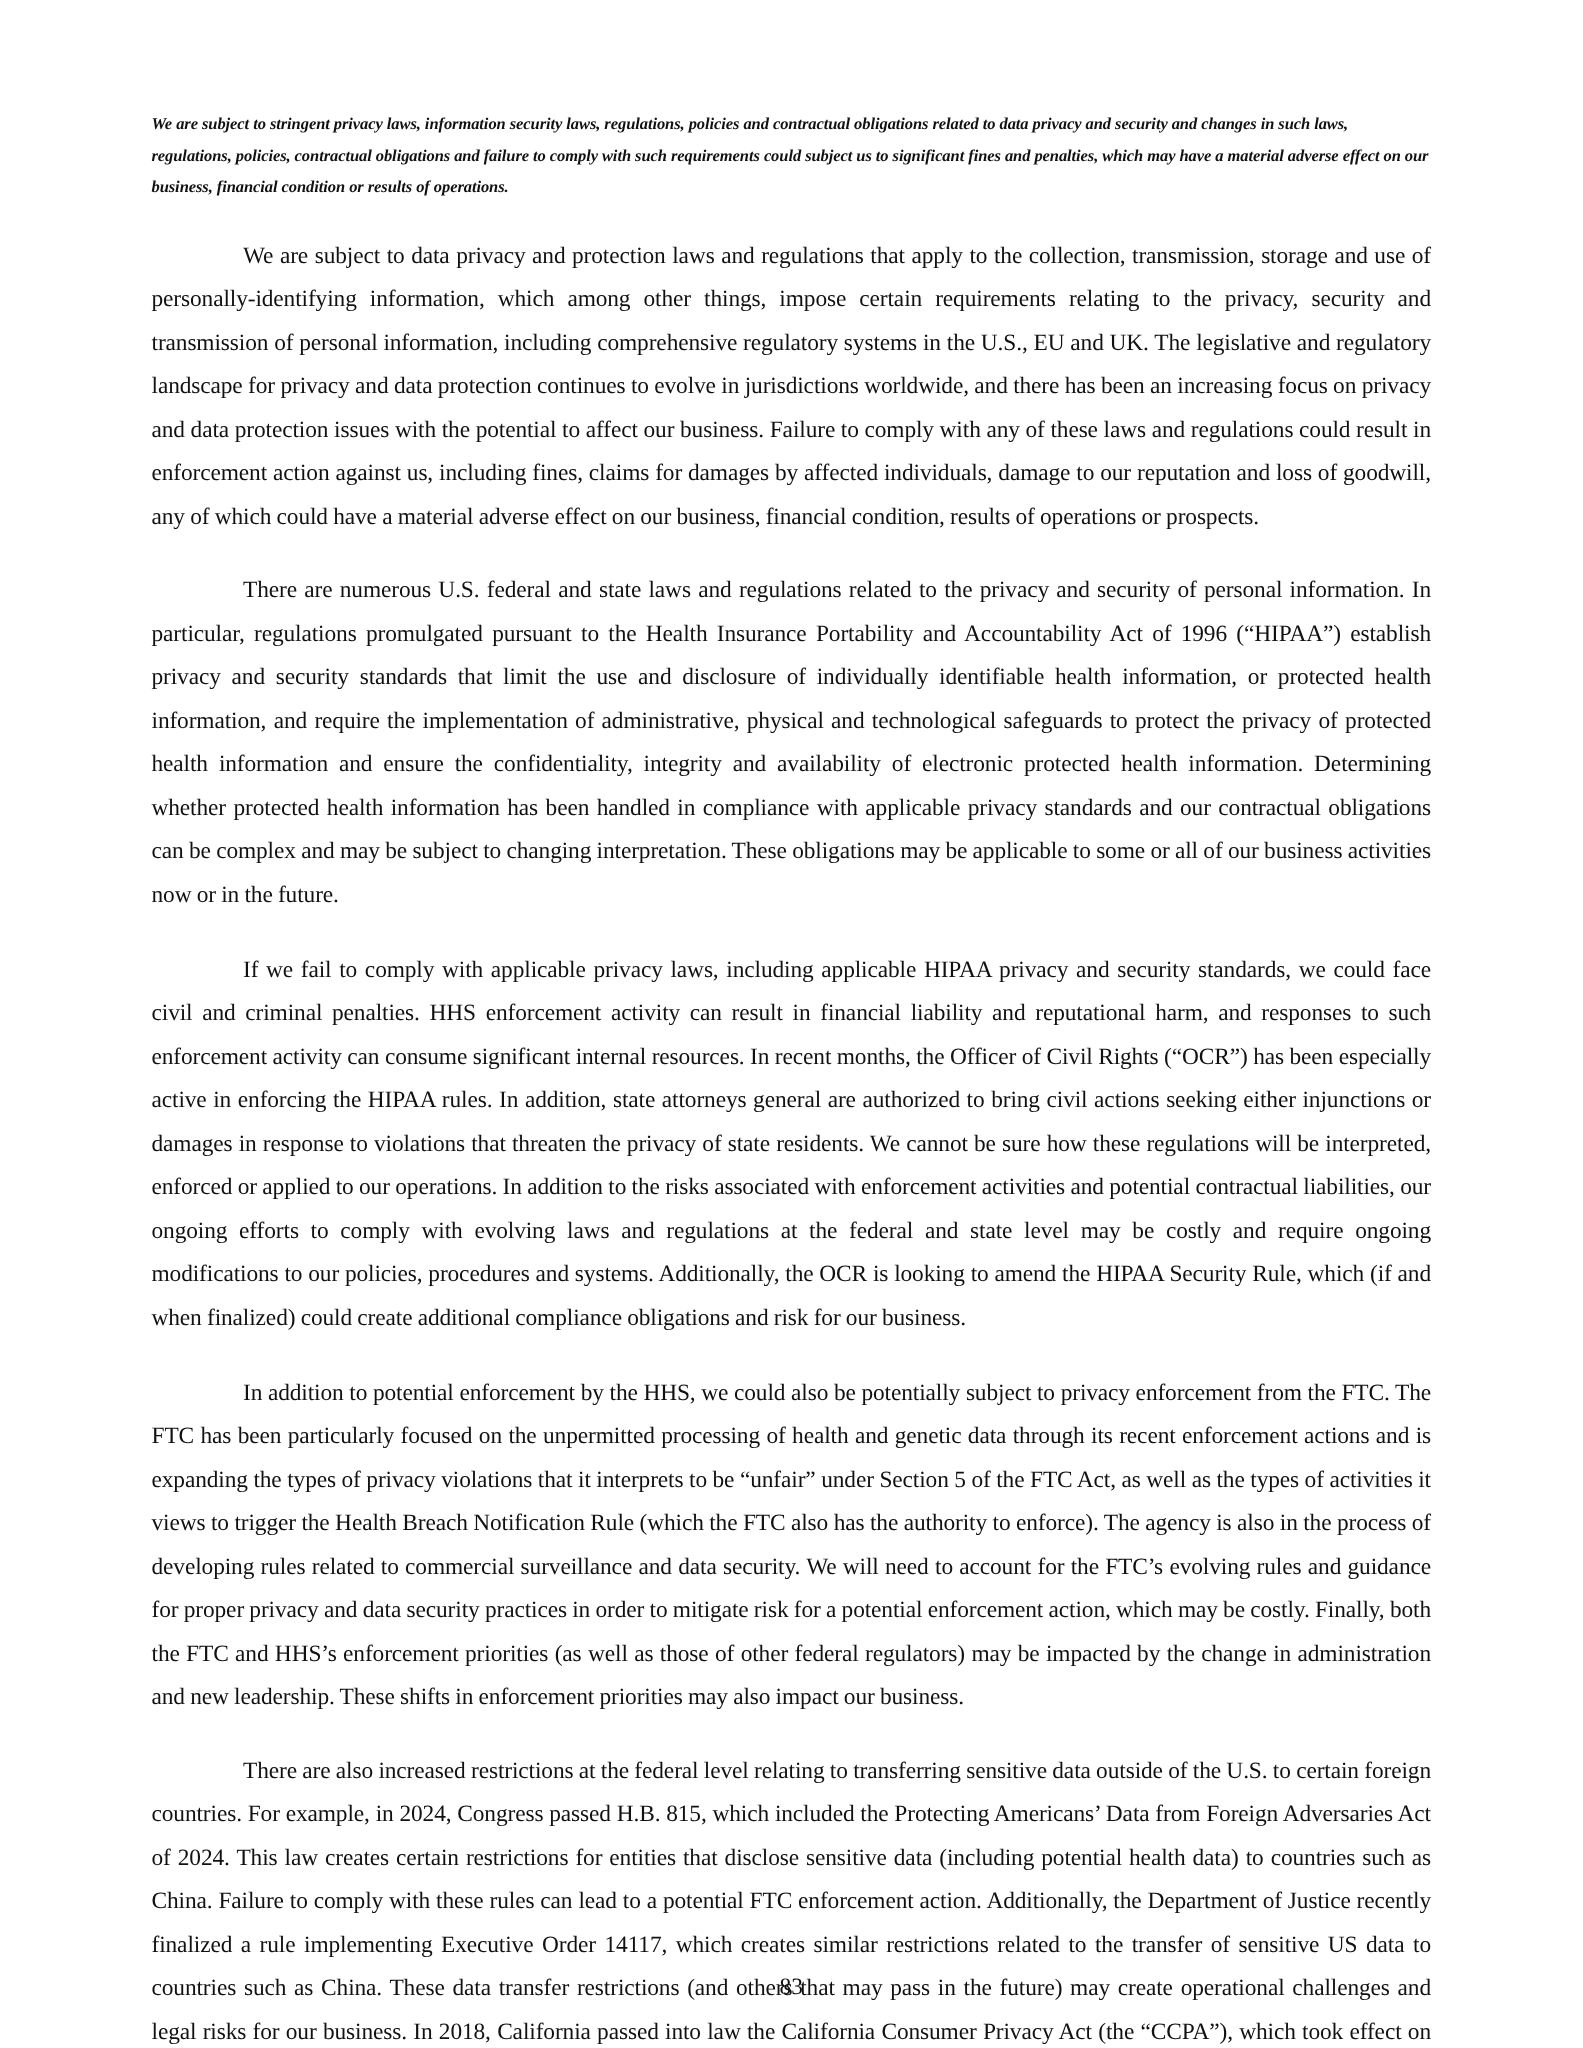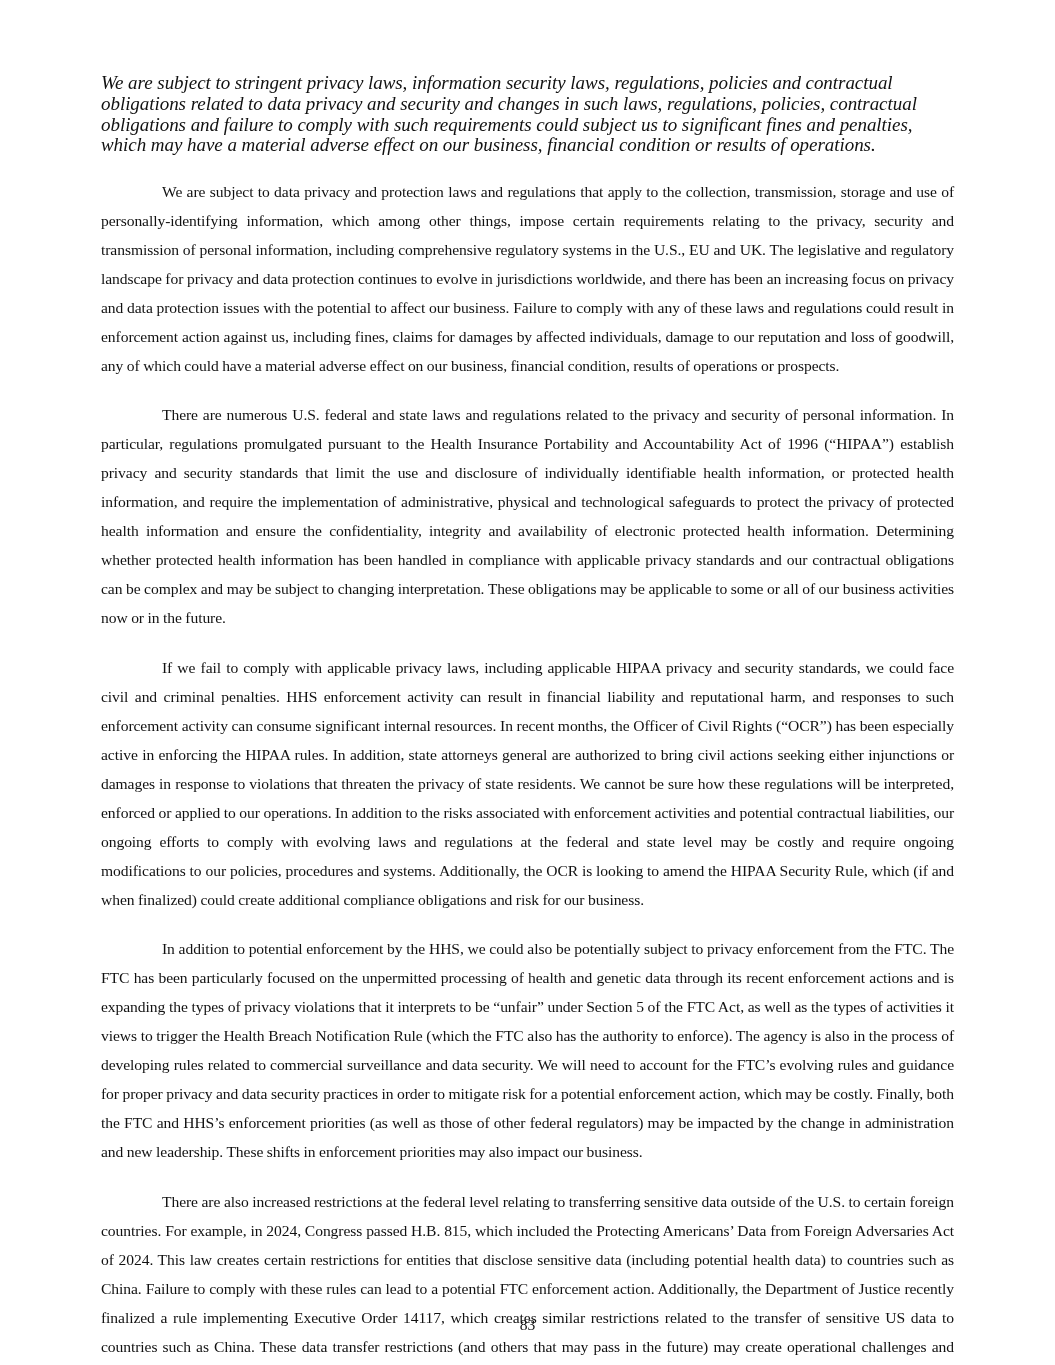"We are subject to stringent" .heading { font-size: 19px -> 11px; font-weight: normal -> bold }
